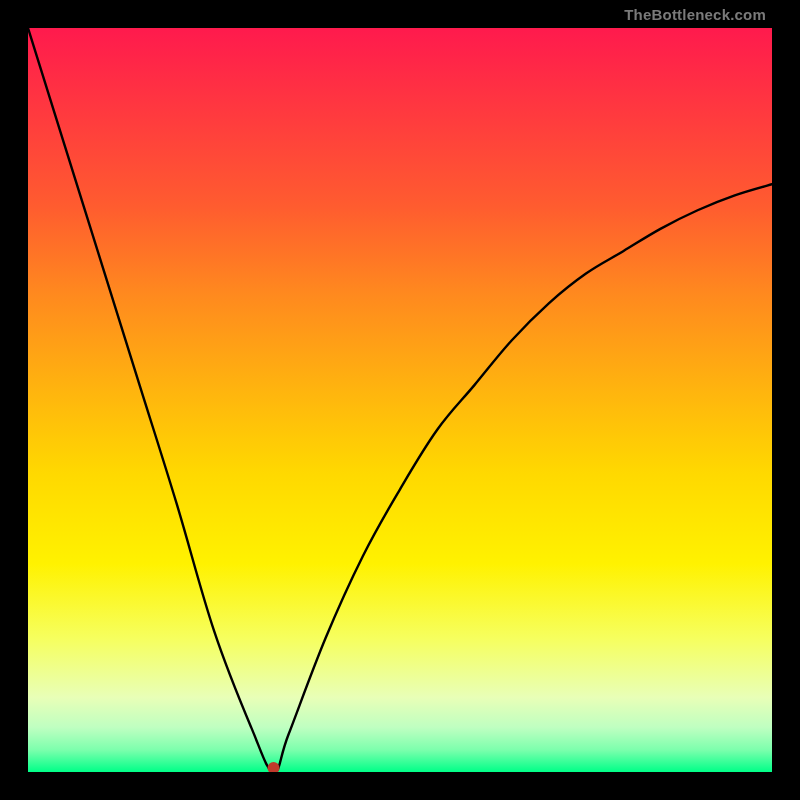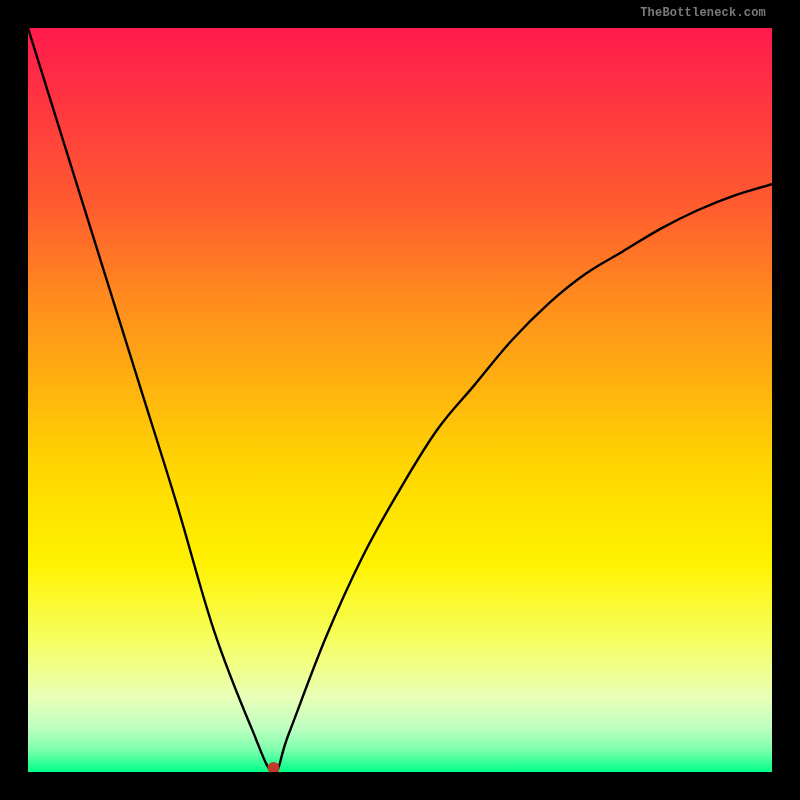"TheBottleneck.com" .watermark { font-family: Liberation Mono, monospace -> Liberation Sans, sans-serif; font-size: 12px -> 15px }
